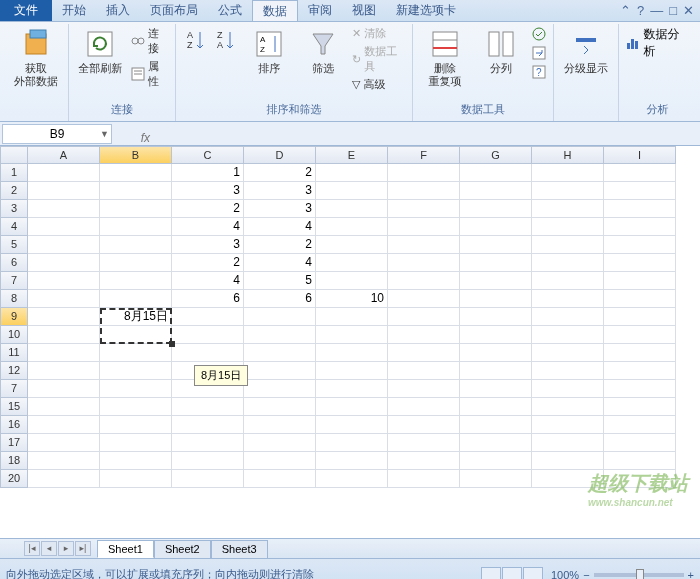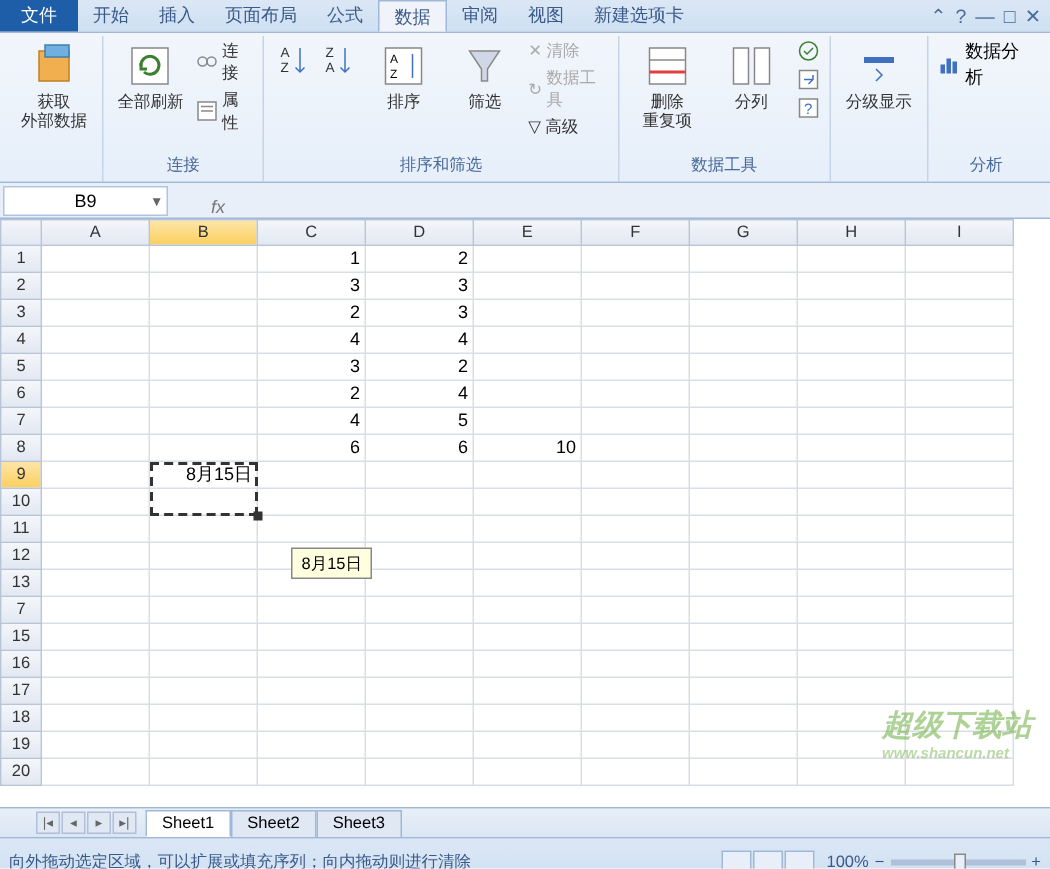"13" div.row { html: <div> <div>13</div> <div></div> <div></div> <div></div> <div></div> <div></div> <div></div> <div></div> <div></div> <div></div> </div> -> none }
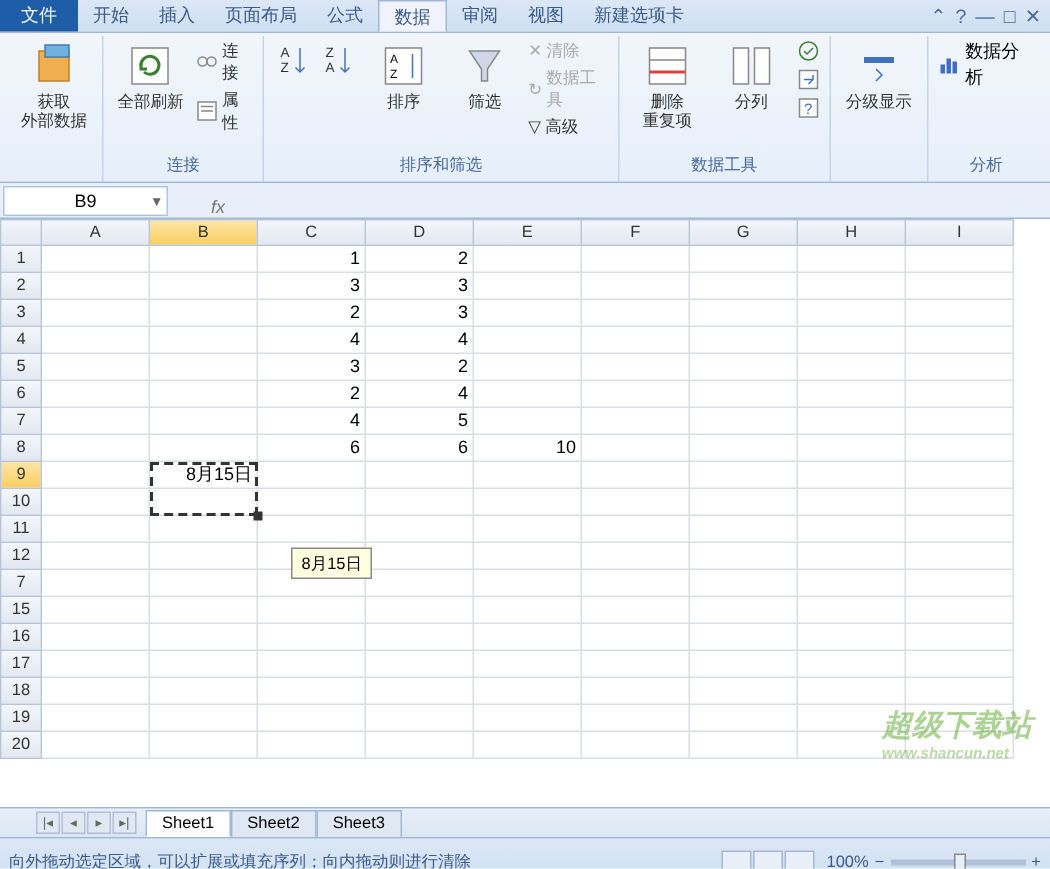"19" div.row { html: <div> <div>19</div> <div></div> <div></div> <div></div> <div></div> <div></div> <div></div> <div></div> <div></div> <div></div> </div> -> none }
